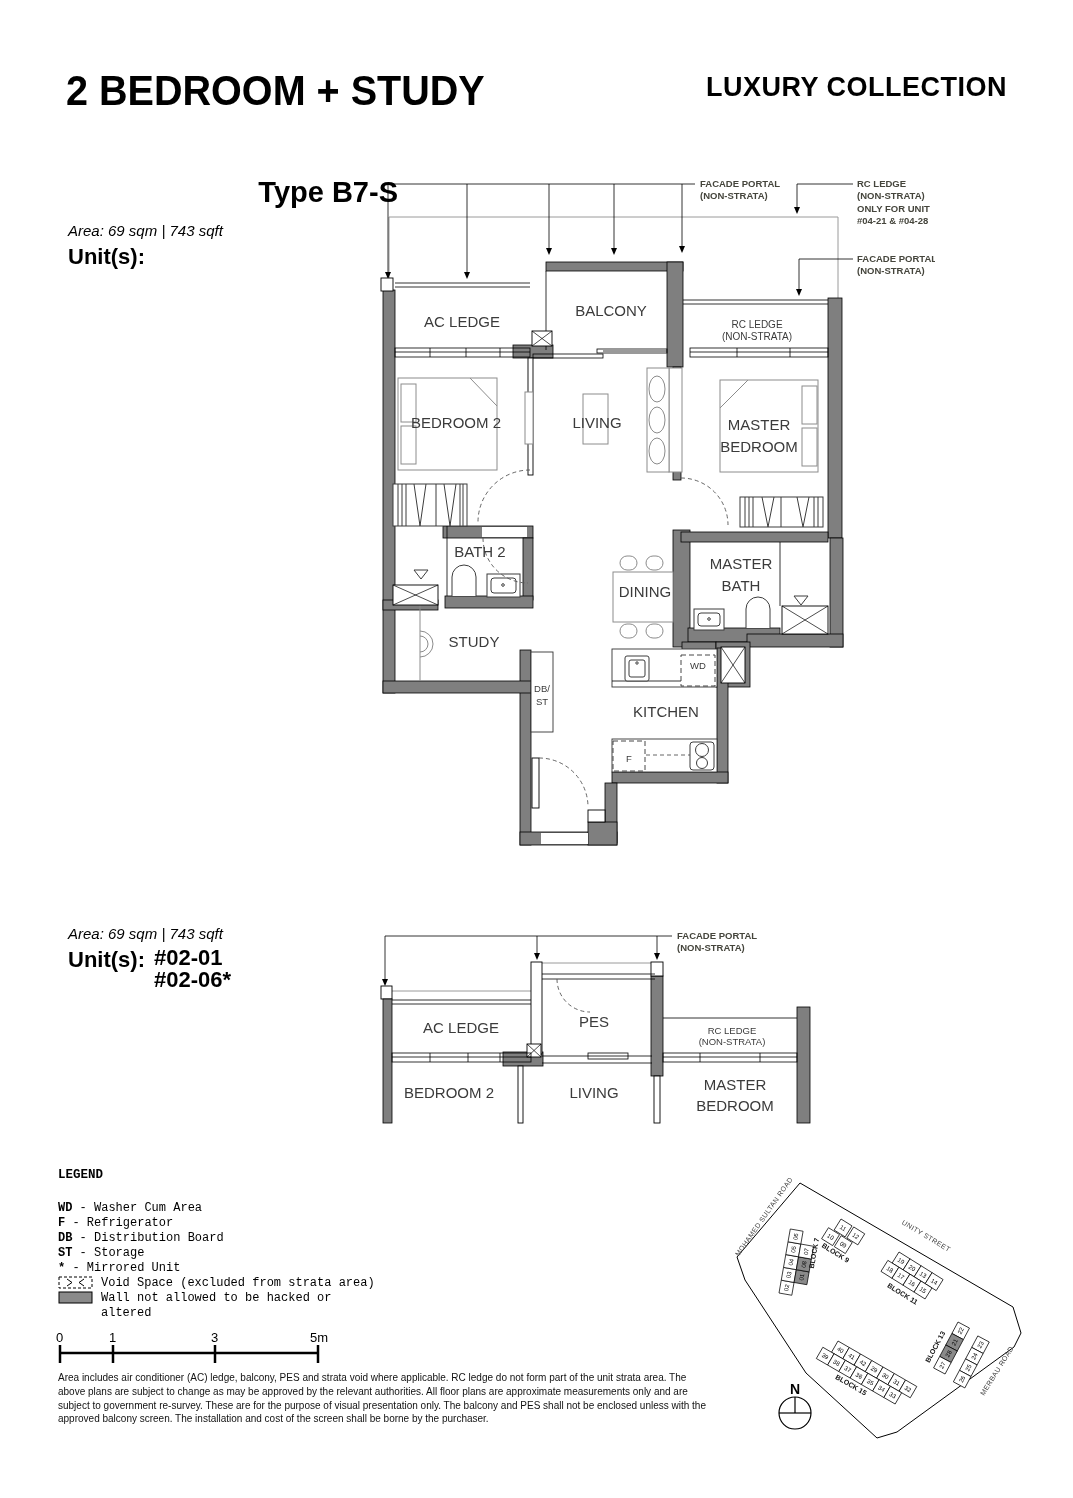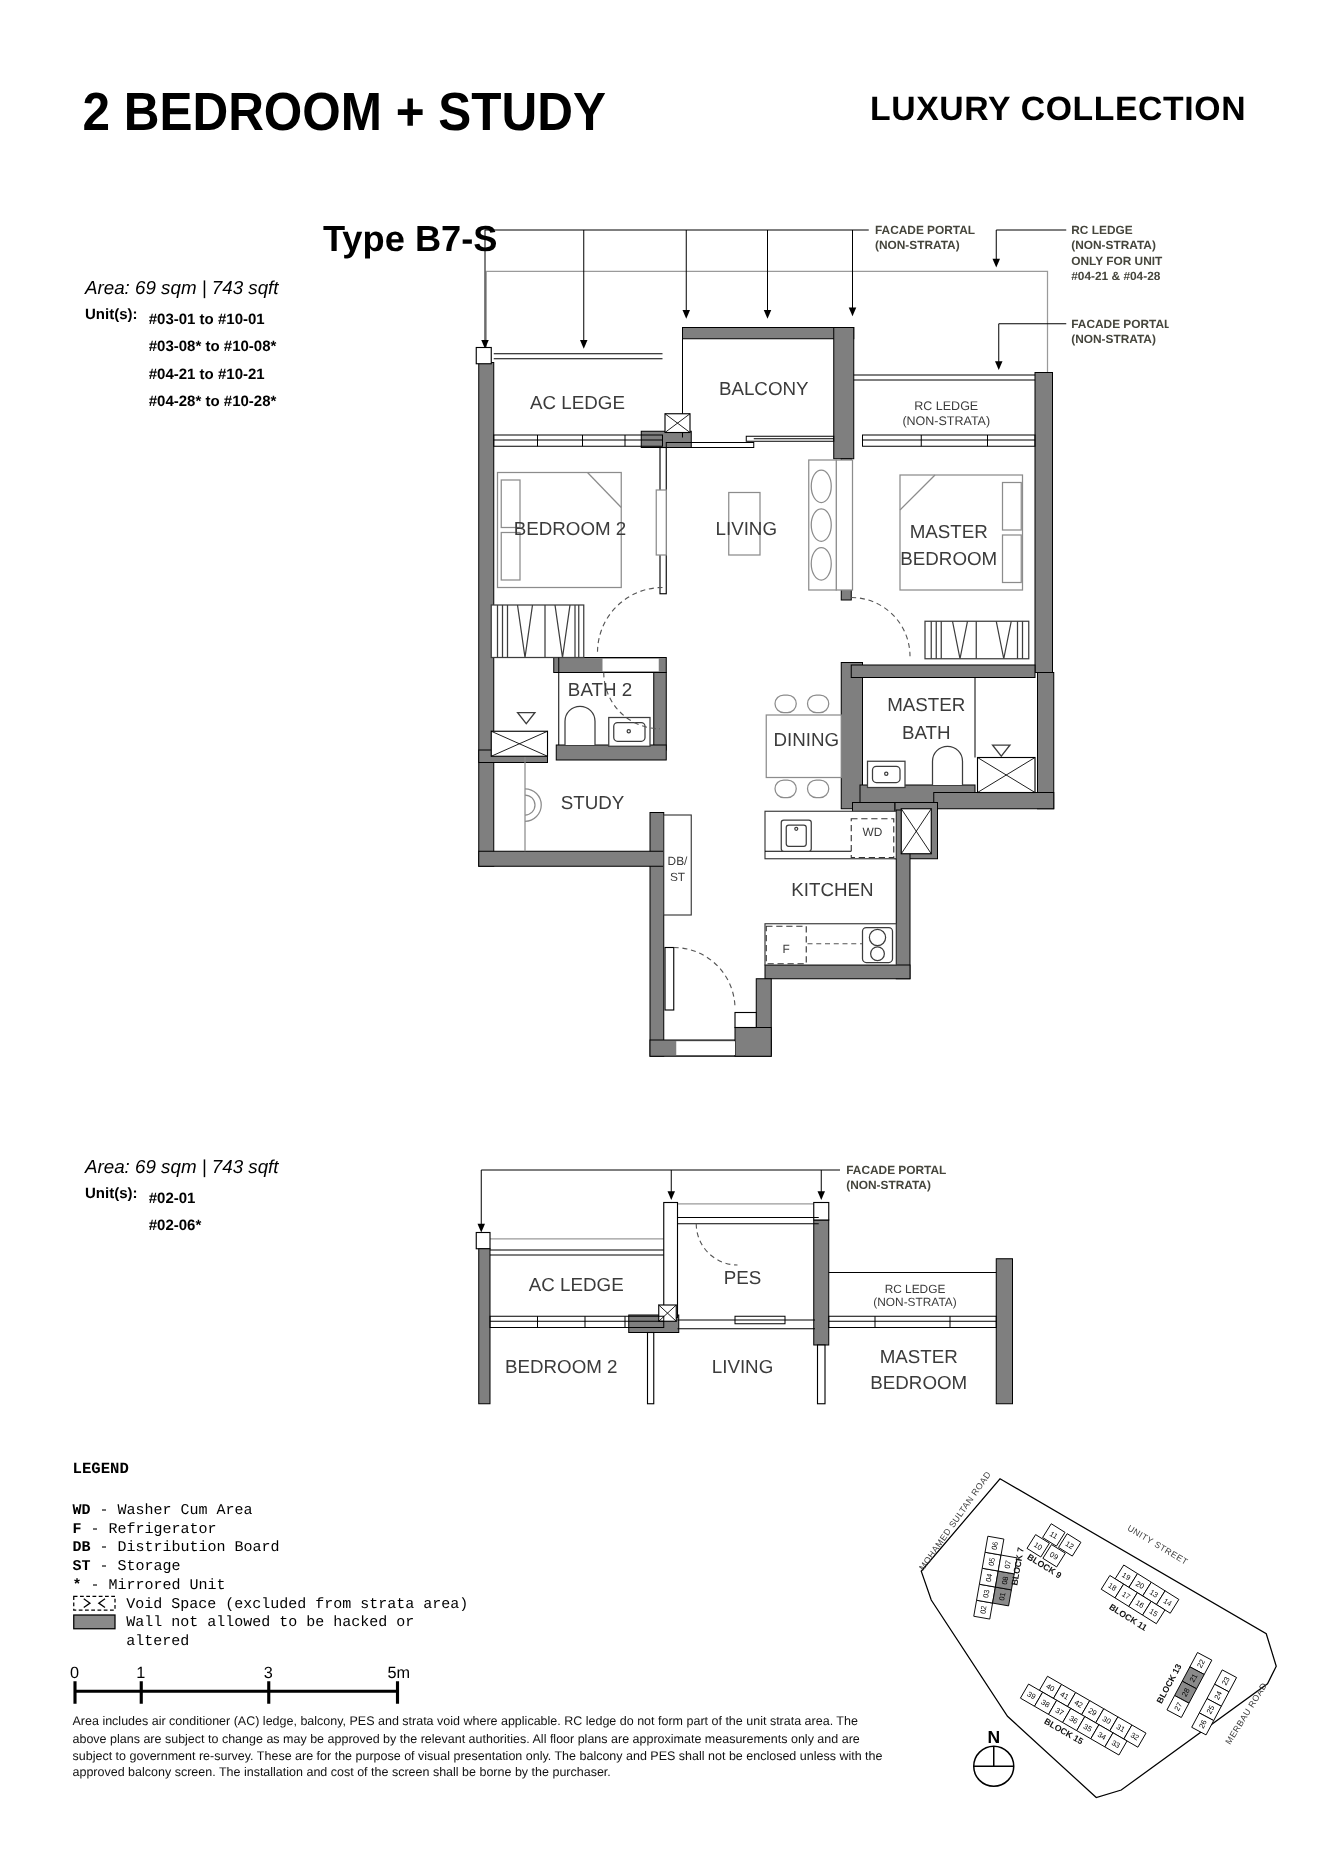"LUXURY COLLECTION" .collection { right: 76px -> 66px }
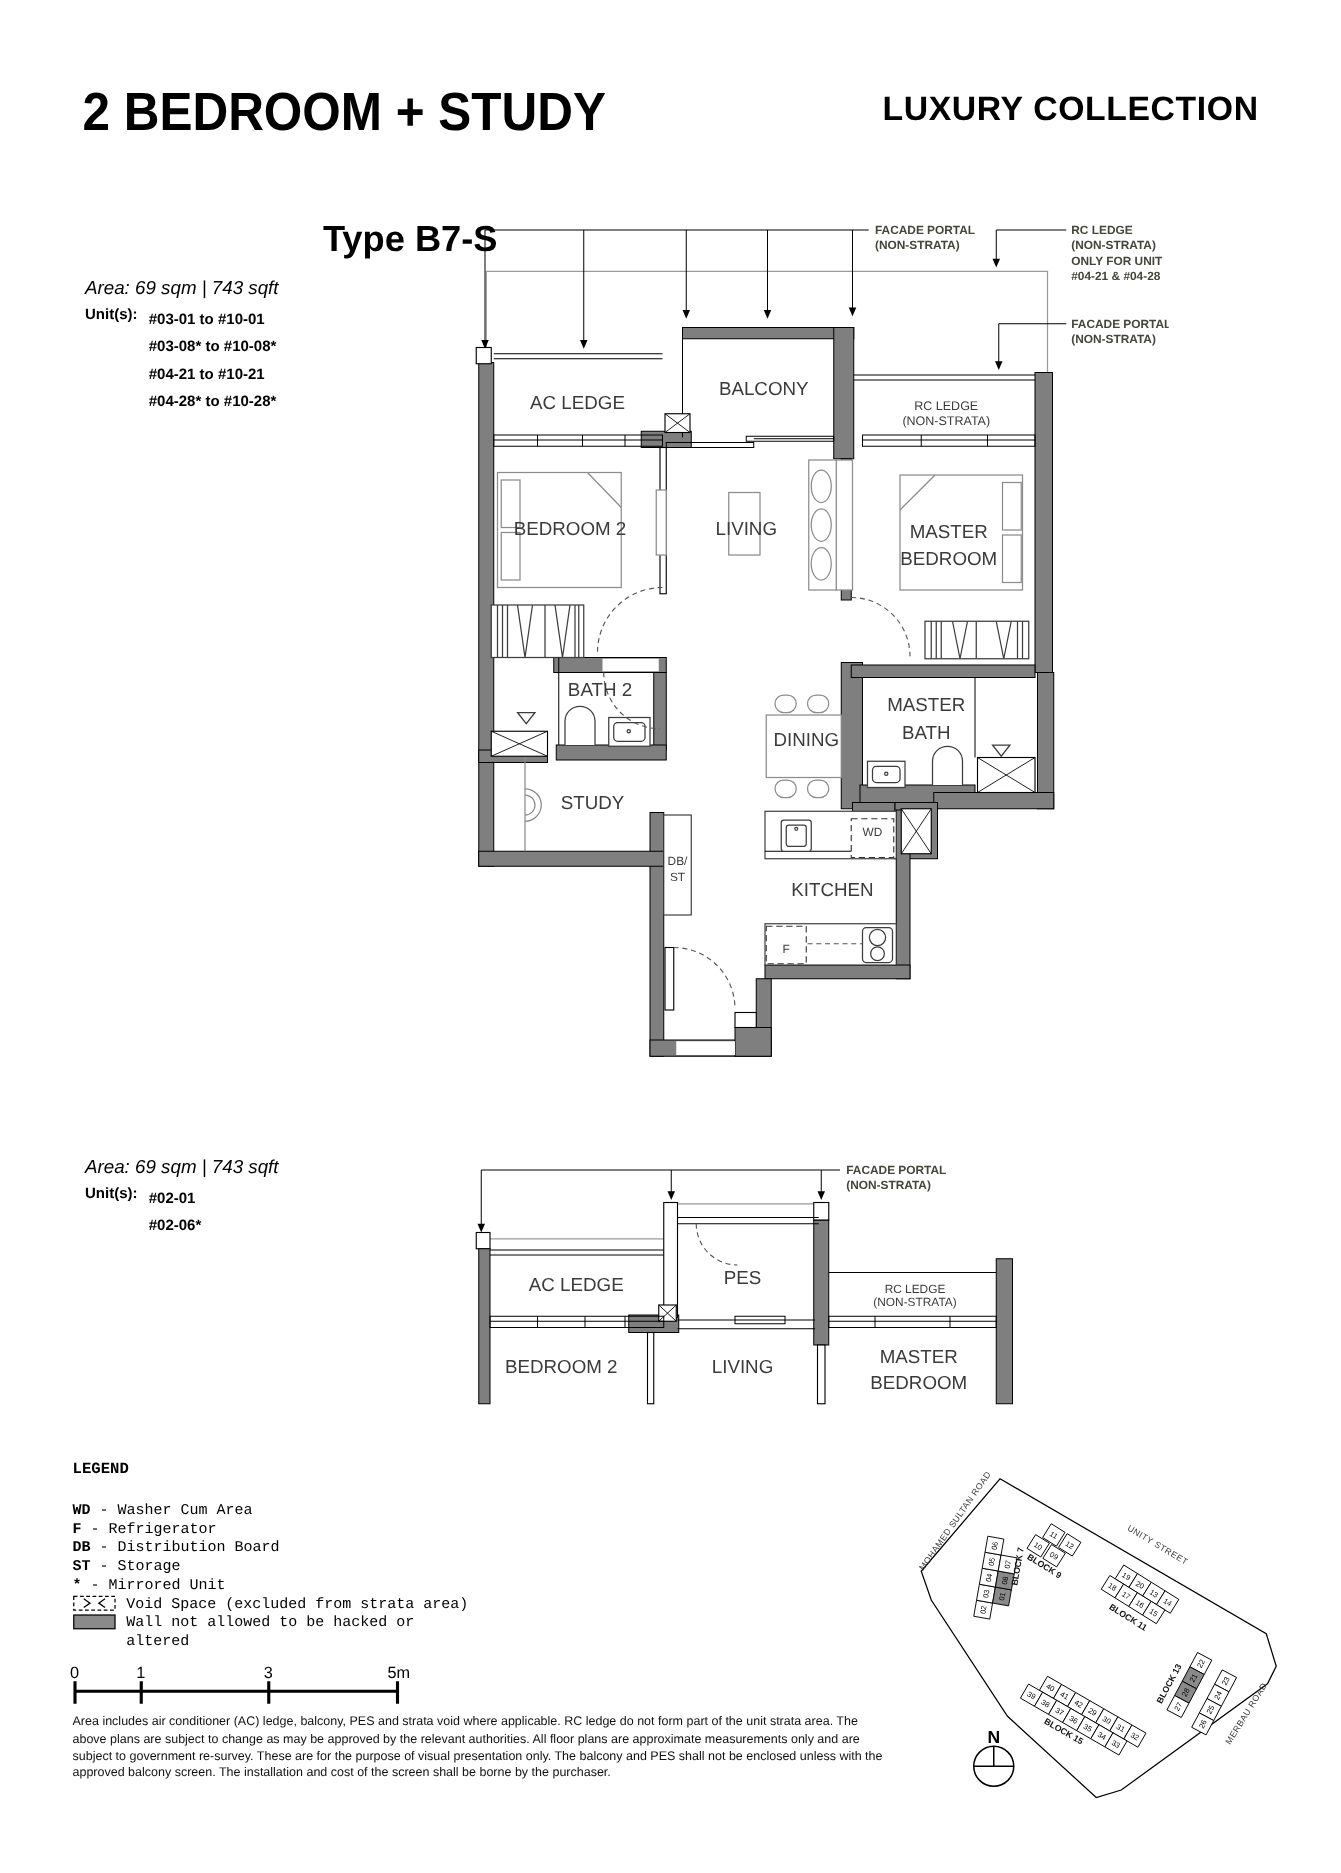"Unit(s):" .units-row { font-size: 12px -> 22px }
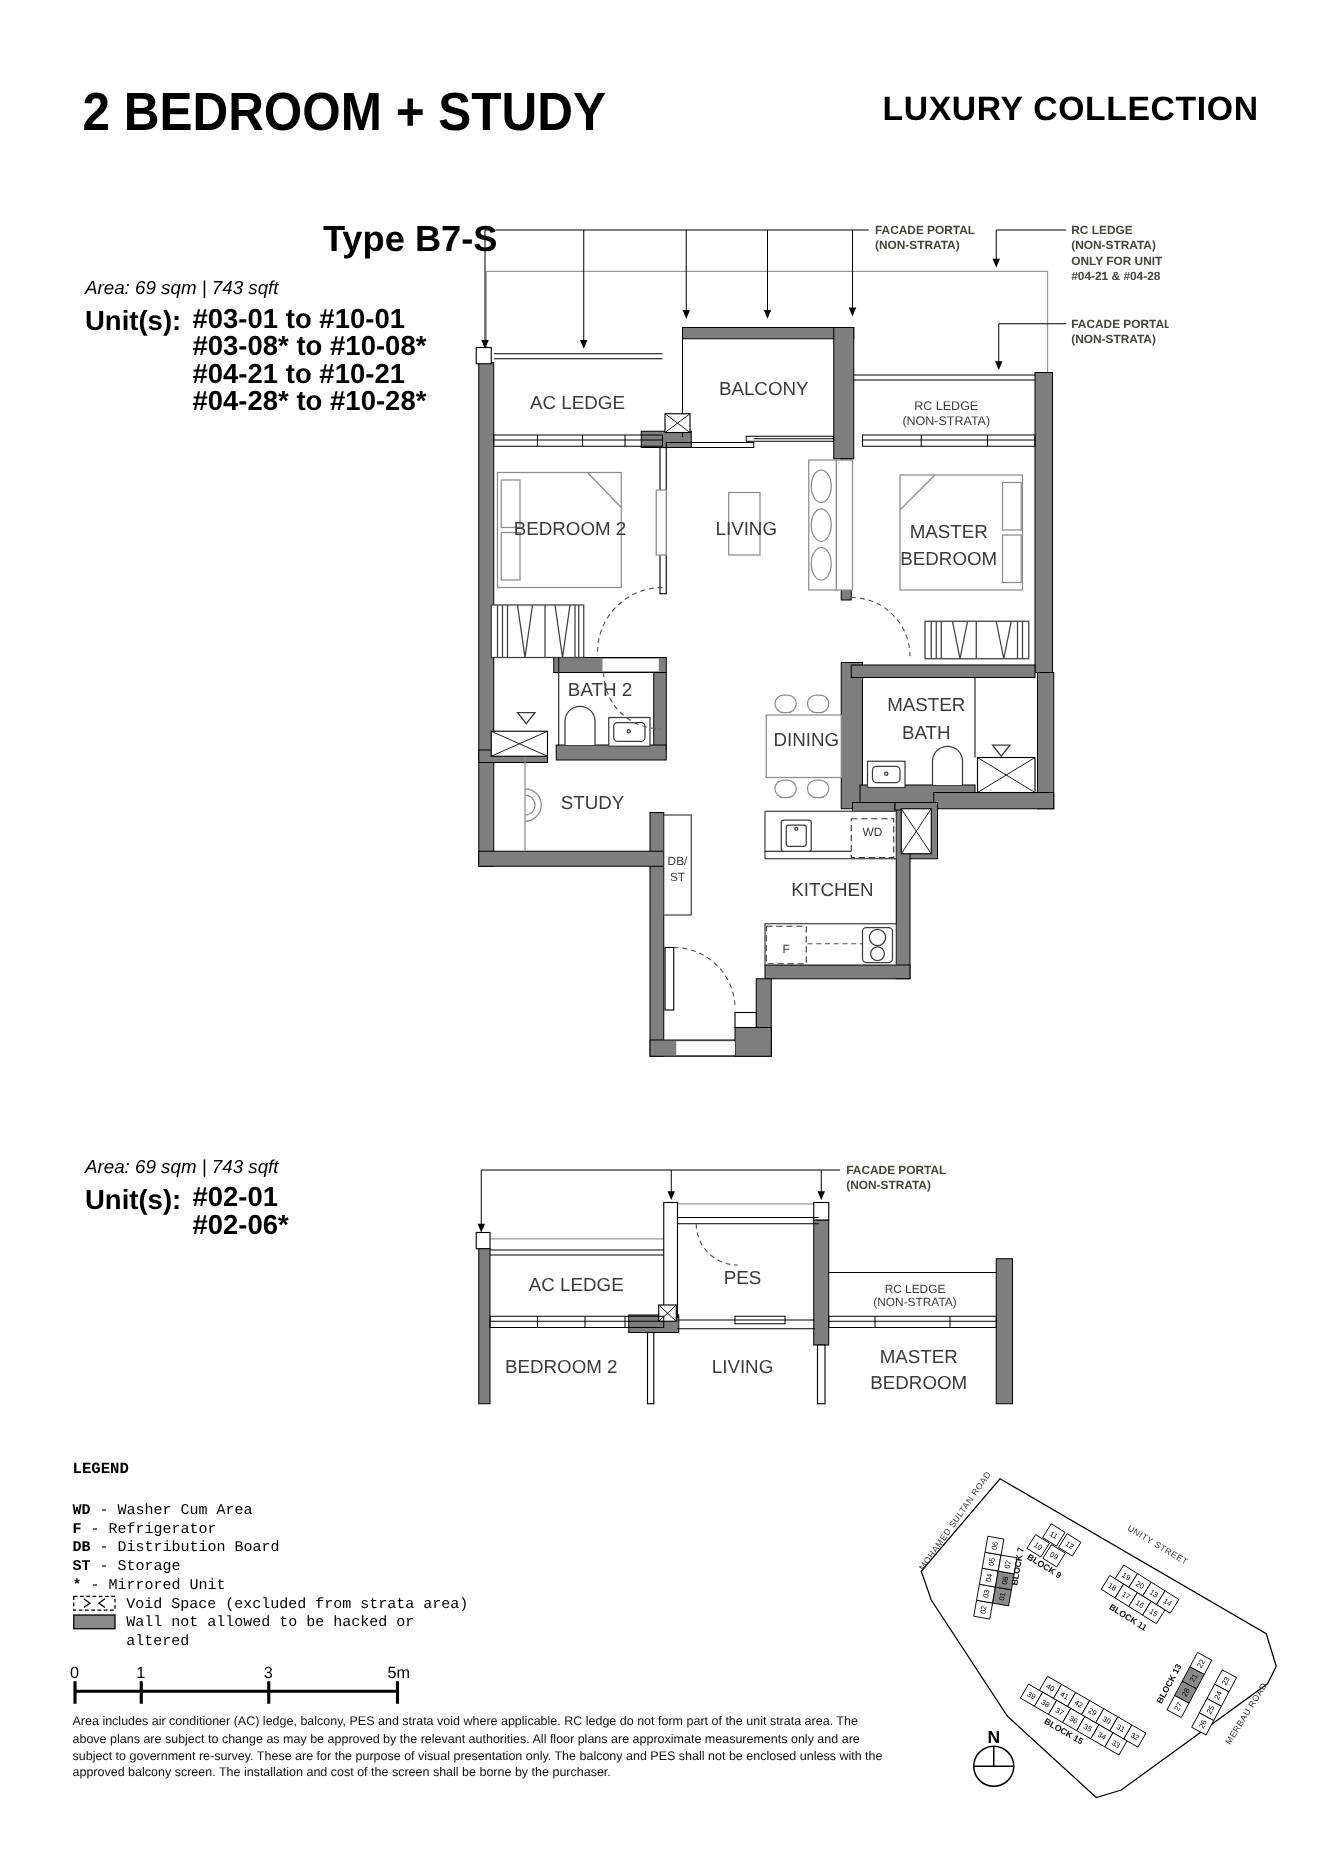"#03-01 to #10-01" div.unit-lines { html: <div> <div>#03-01 to #10-01</div> <div>#03-08* to #10-08*</div> <div>#04-21 to #10-21</div> <div>#04-28* to #10-28*</div> </div> -> none }
